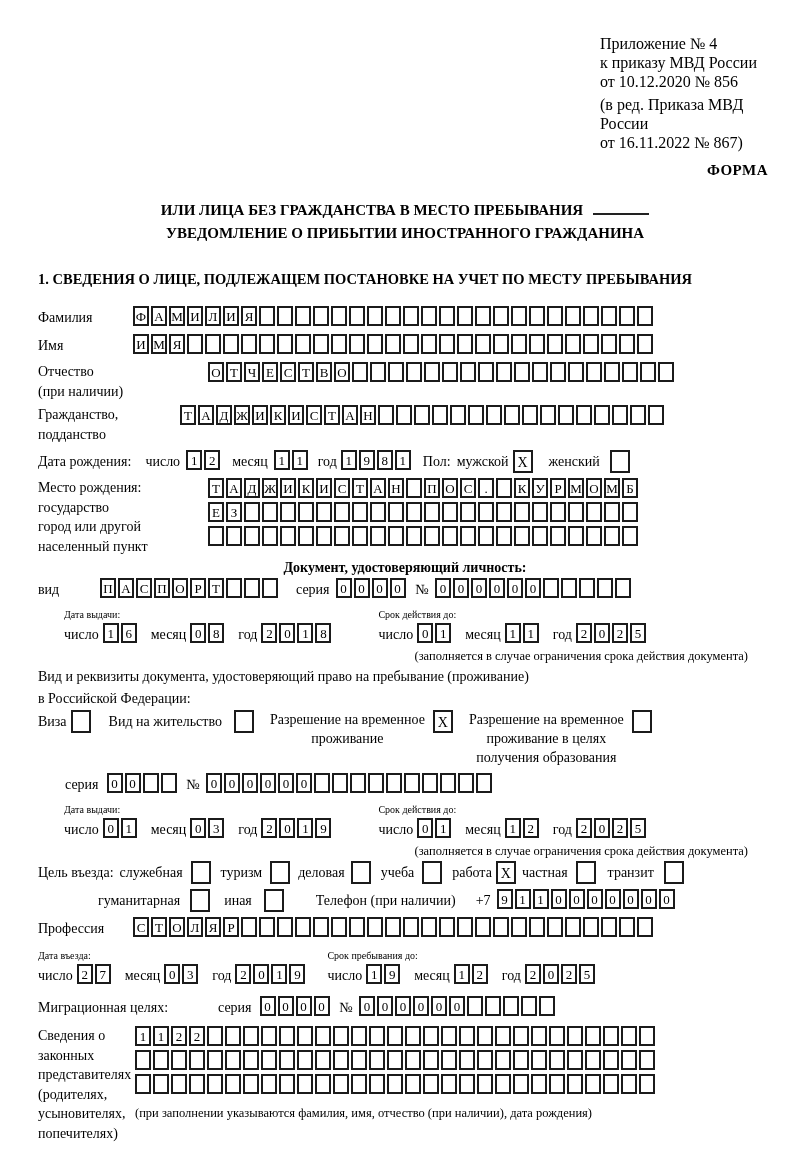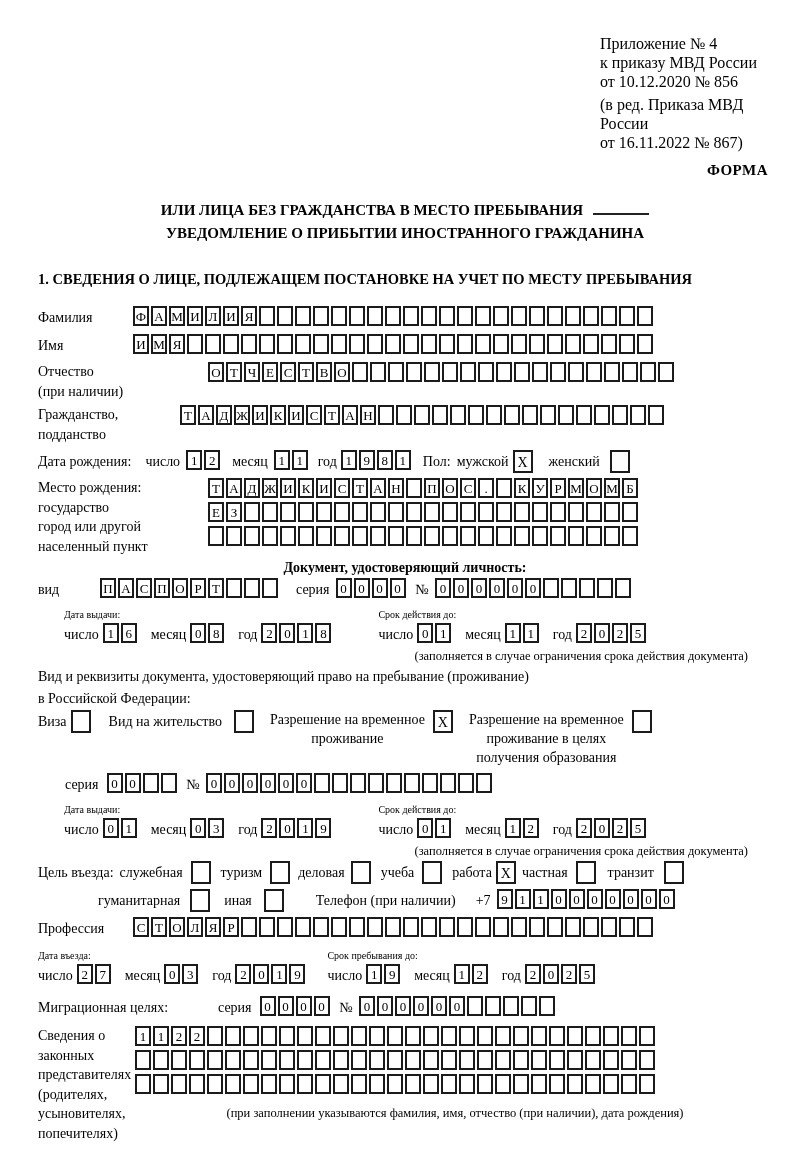"(при заполнении указываются фамилия," .fncenter { text-align: center -> none }
